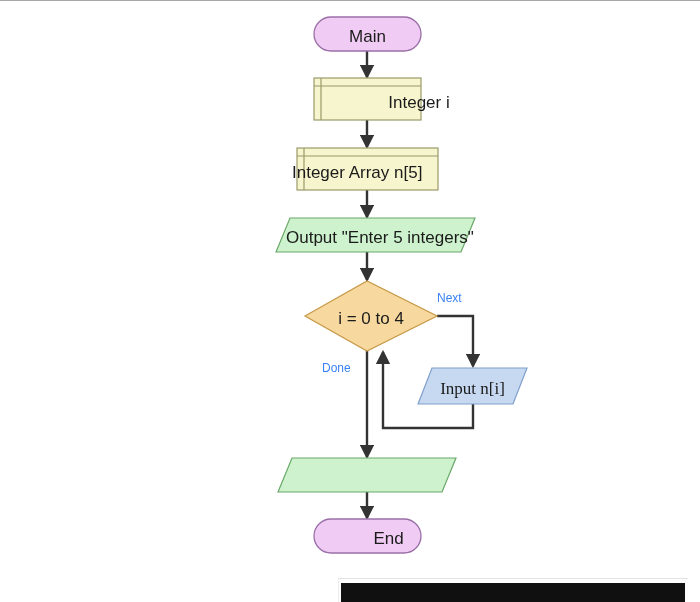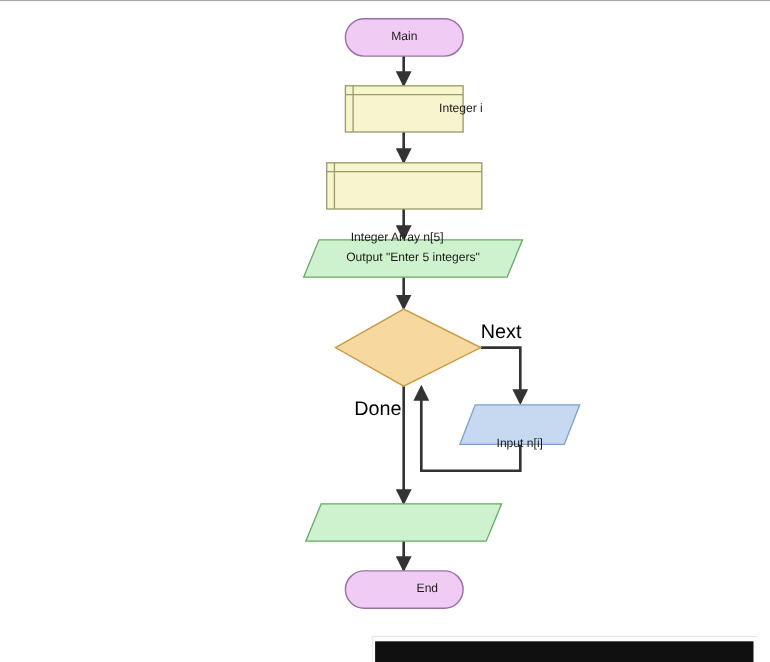"Main" .node-label { font-size: 11px -> 17px }
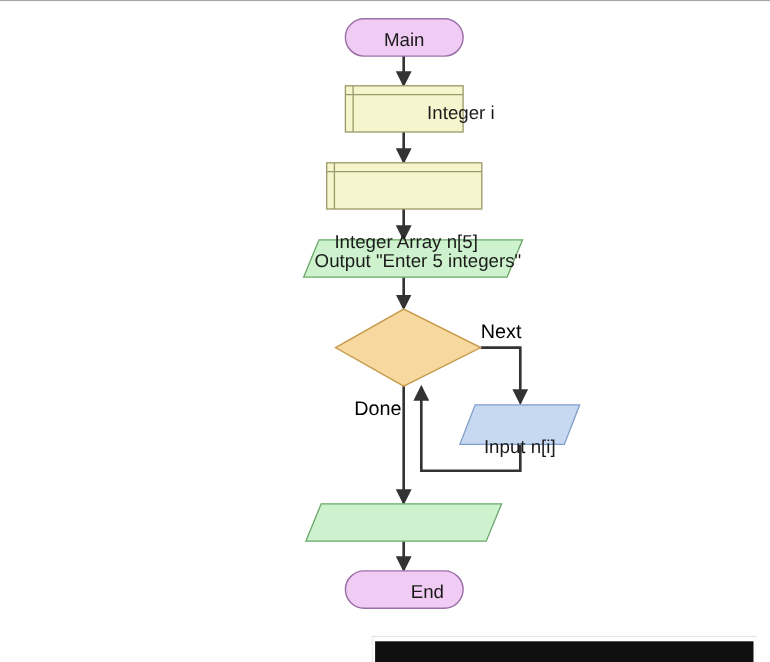"Integer Array n[5]" div.node-label { left: 304px -> 292px; margin-top: 47px -> none }
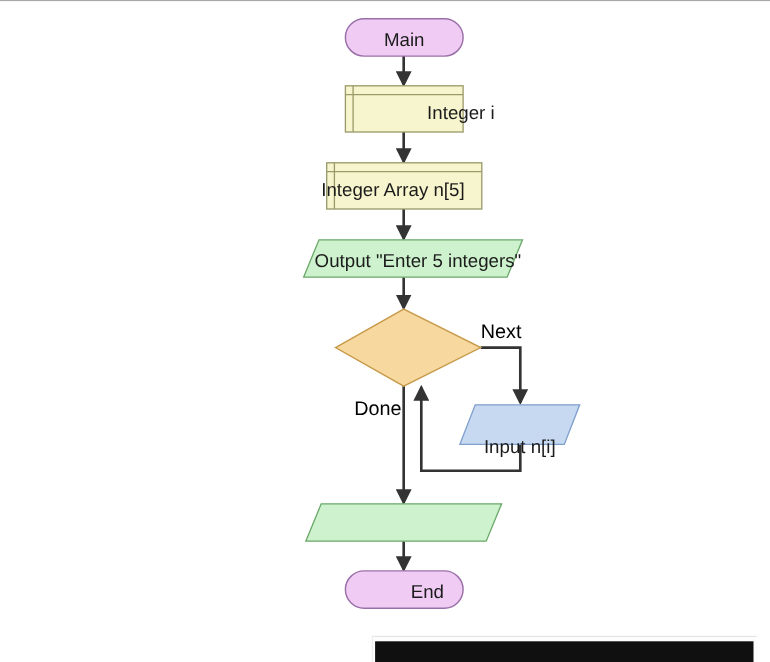"Next" .edge-label { color: #000000 -> #3b82f6; font-size: 18px -> 12px }
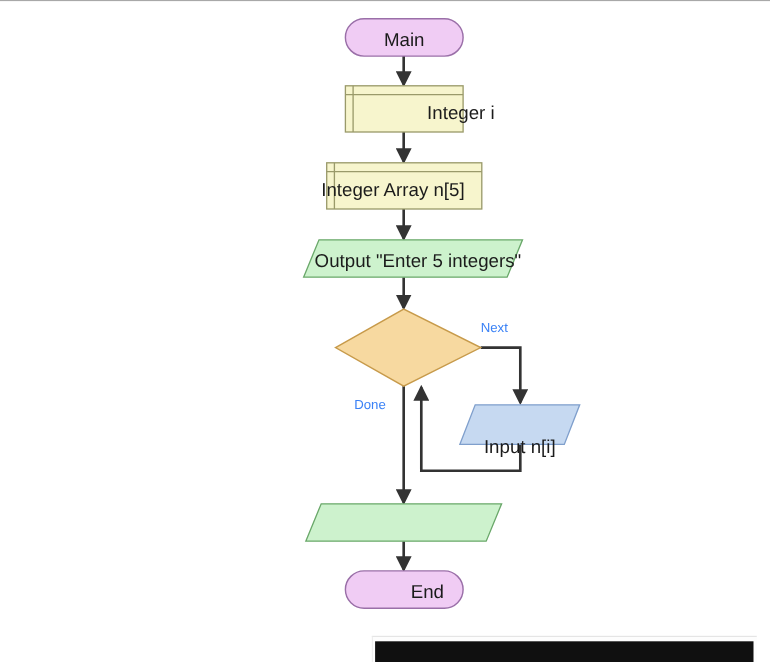"i = 0 to 4" div.node-label { html: none -> <div>i = 0 to 4</div> }
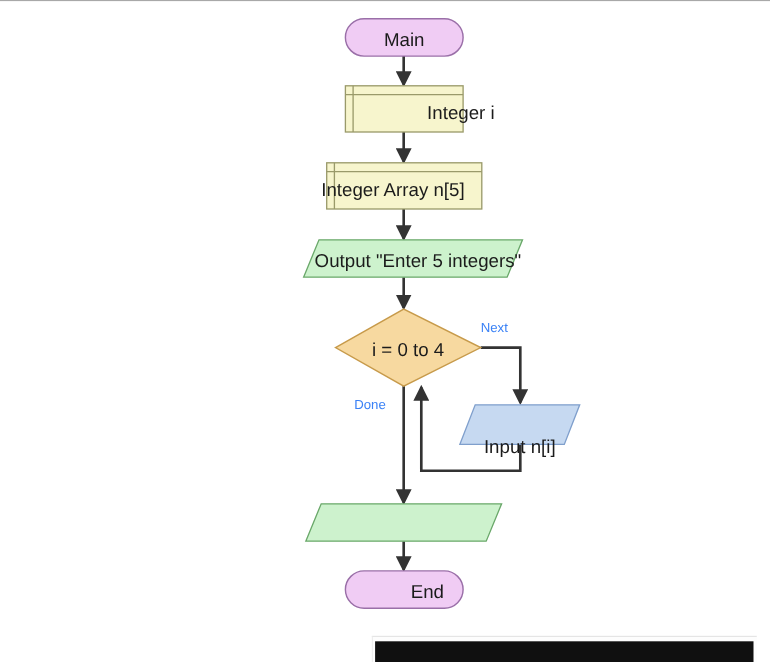"Input n[i]" div.node-label { font-family: none -> Liberation Serif, serif; top: 397px -> 379px }
